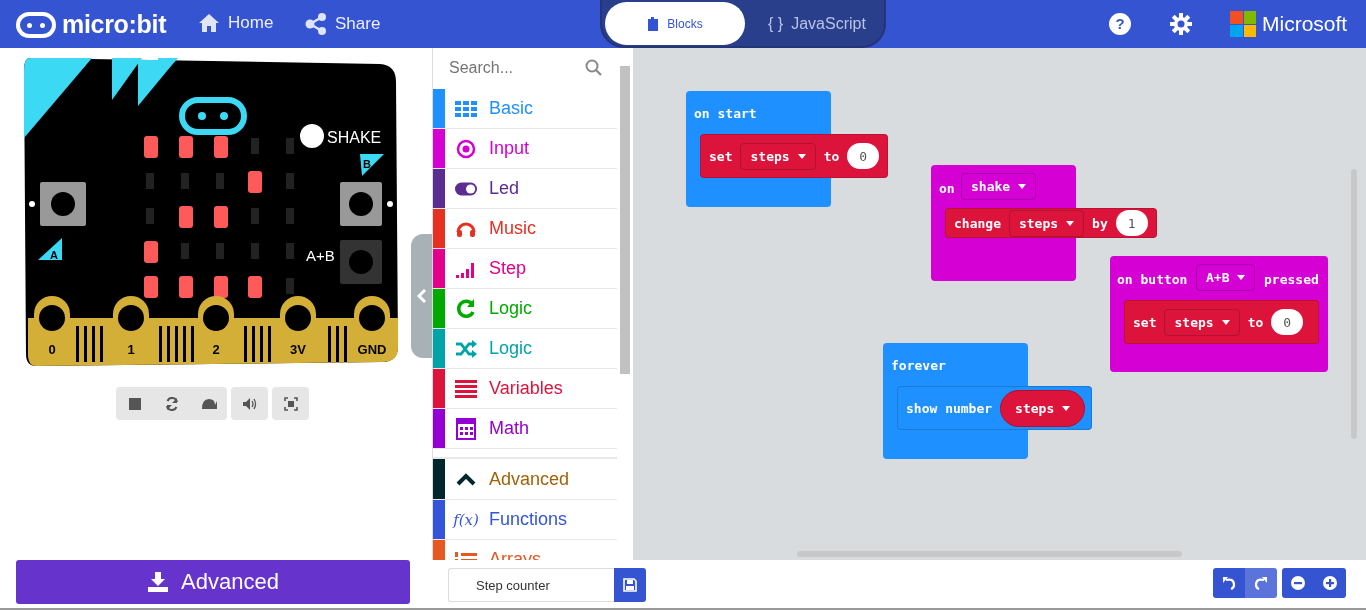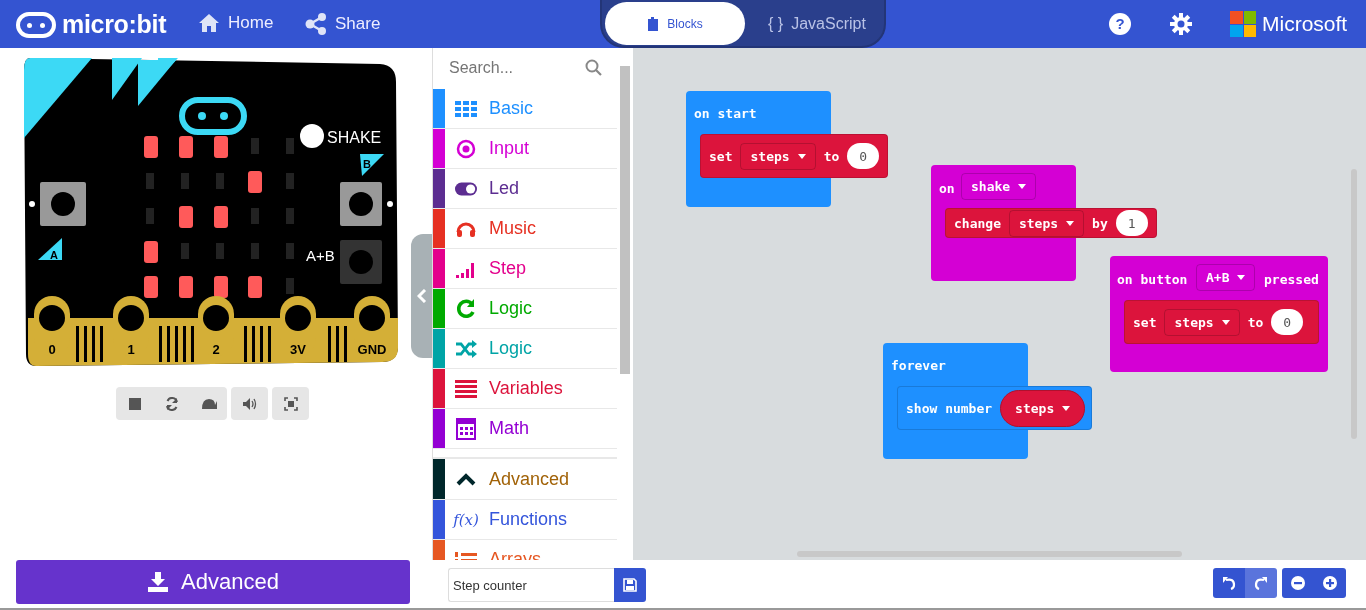"Step counter" .project-name { padding-left: 4px -> 27px }
